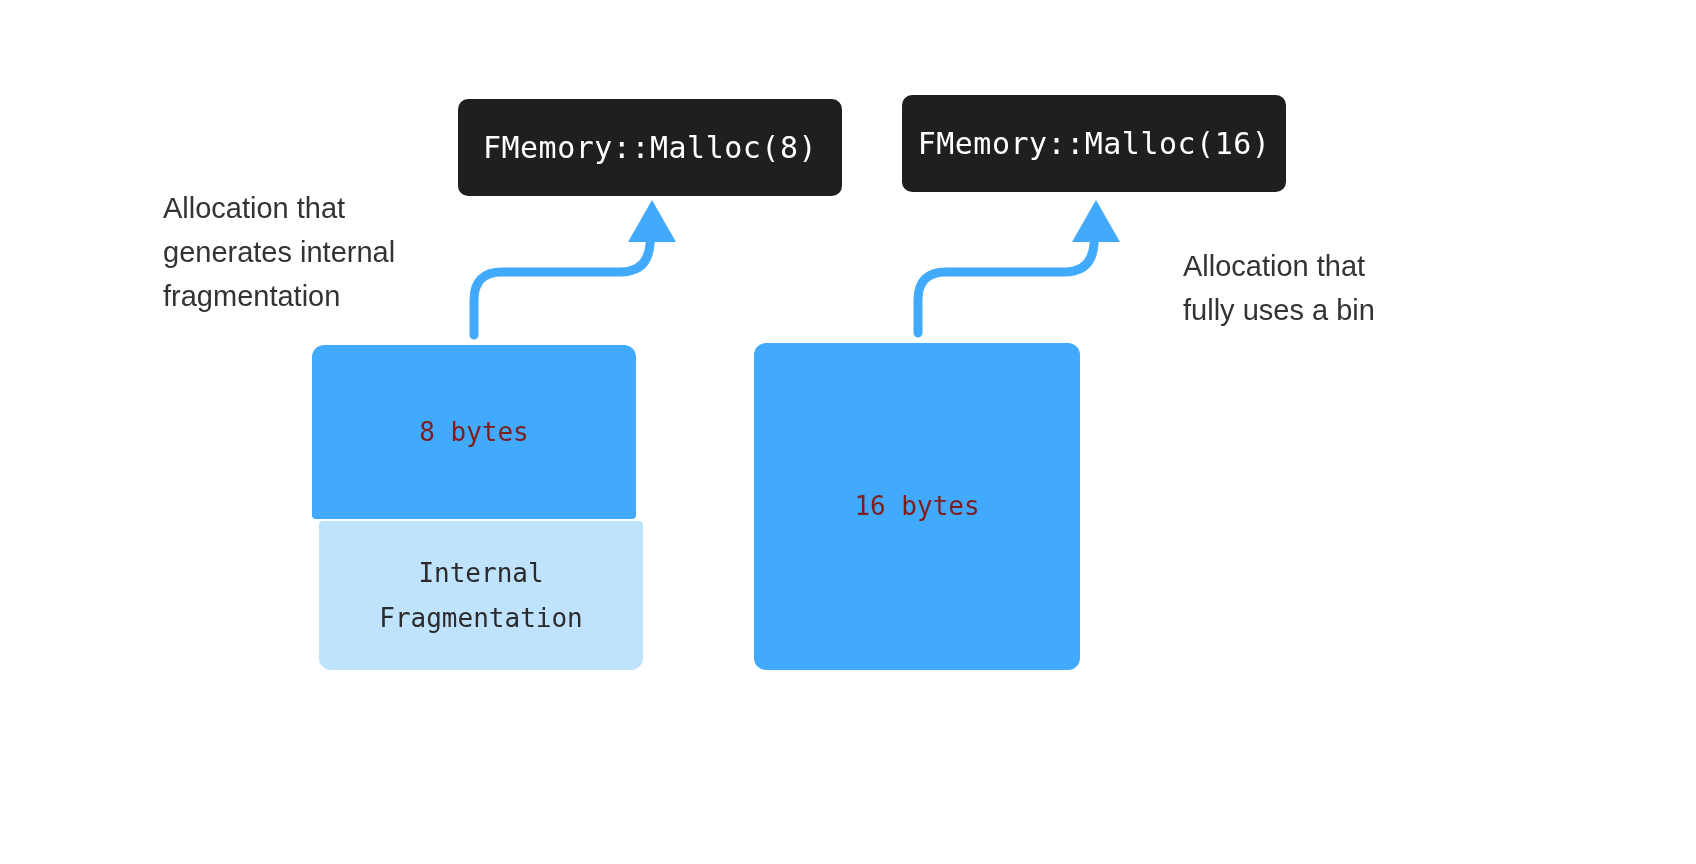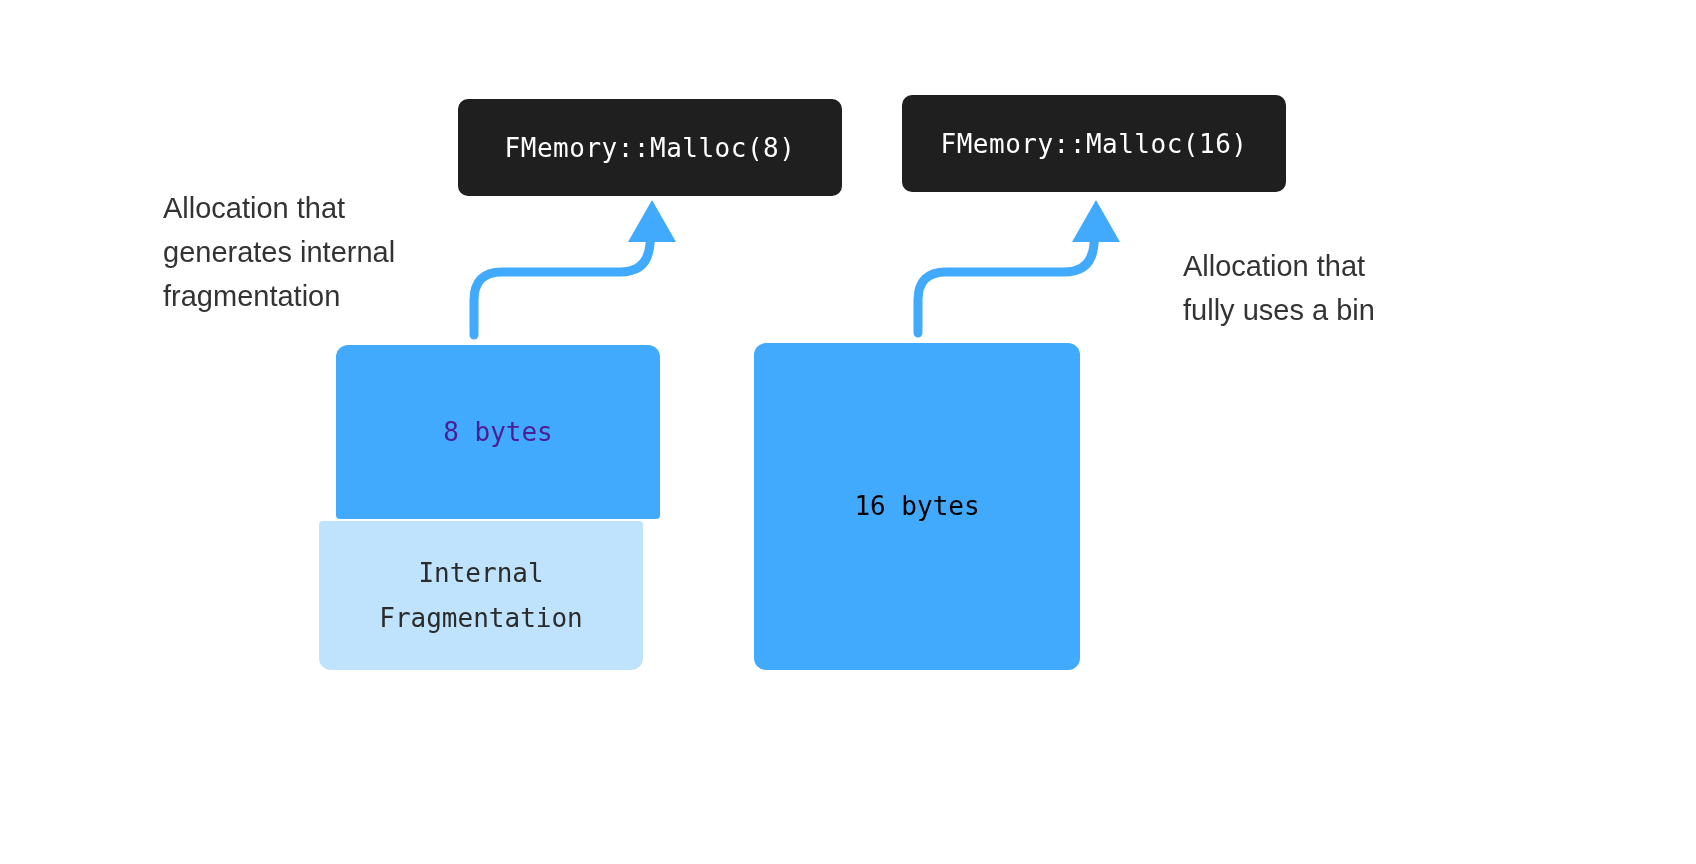"FMemory::Malloc(8)" .code-chip { font-size: 26px -> 30px }
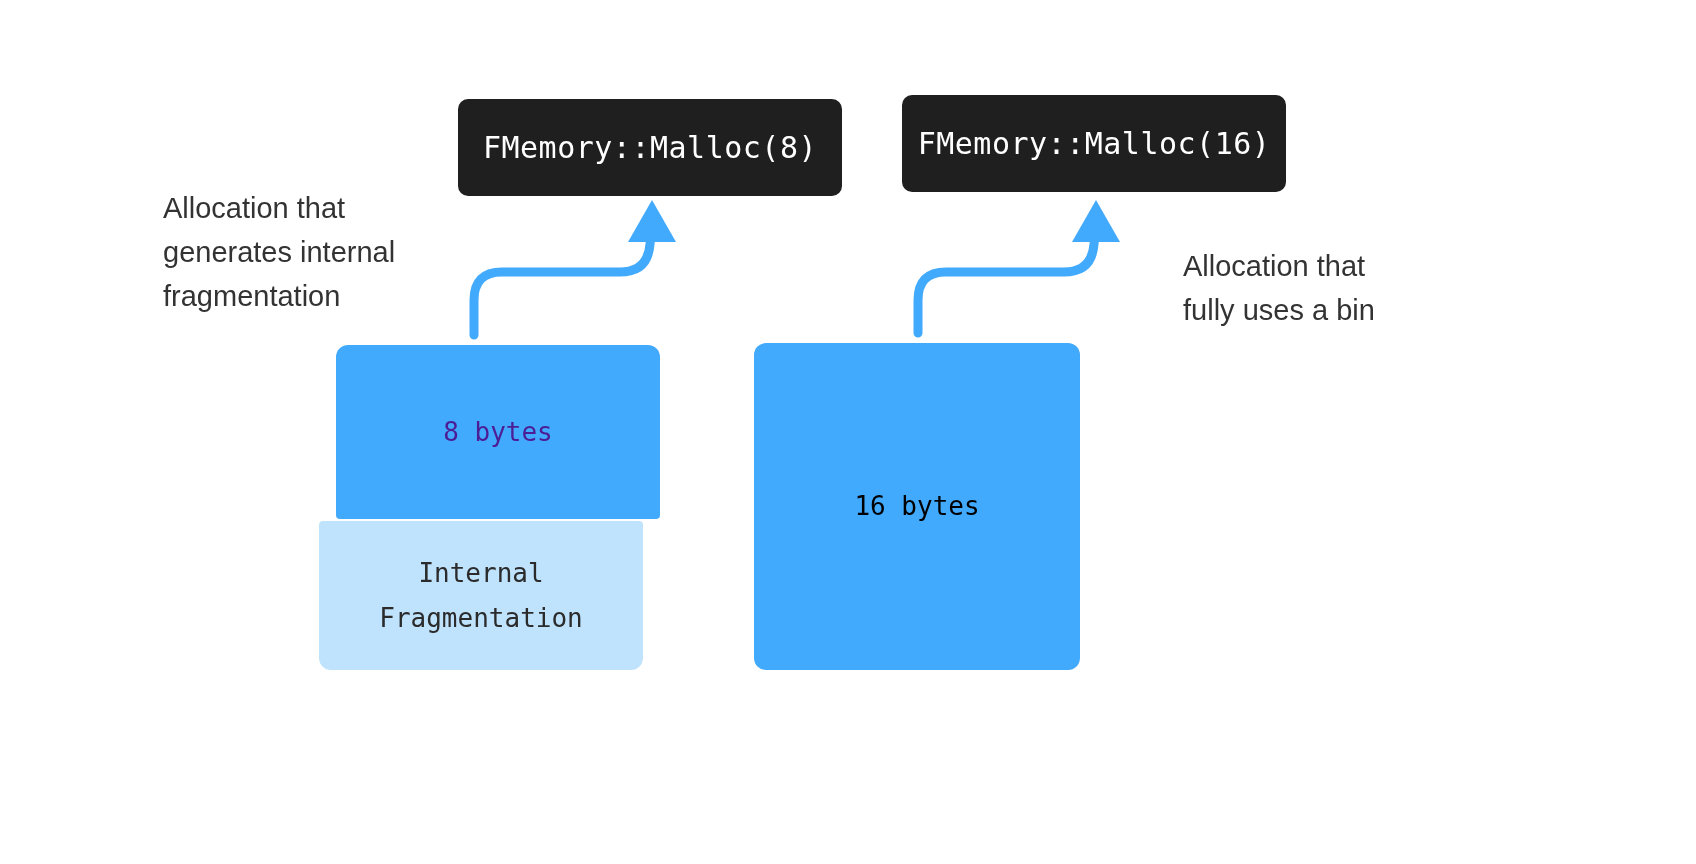"8 bytes" #block-8bytes { color: #4c1d95 -> #7f1d1d; margin-left: 24px -> none }
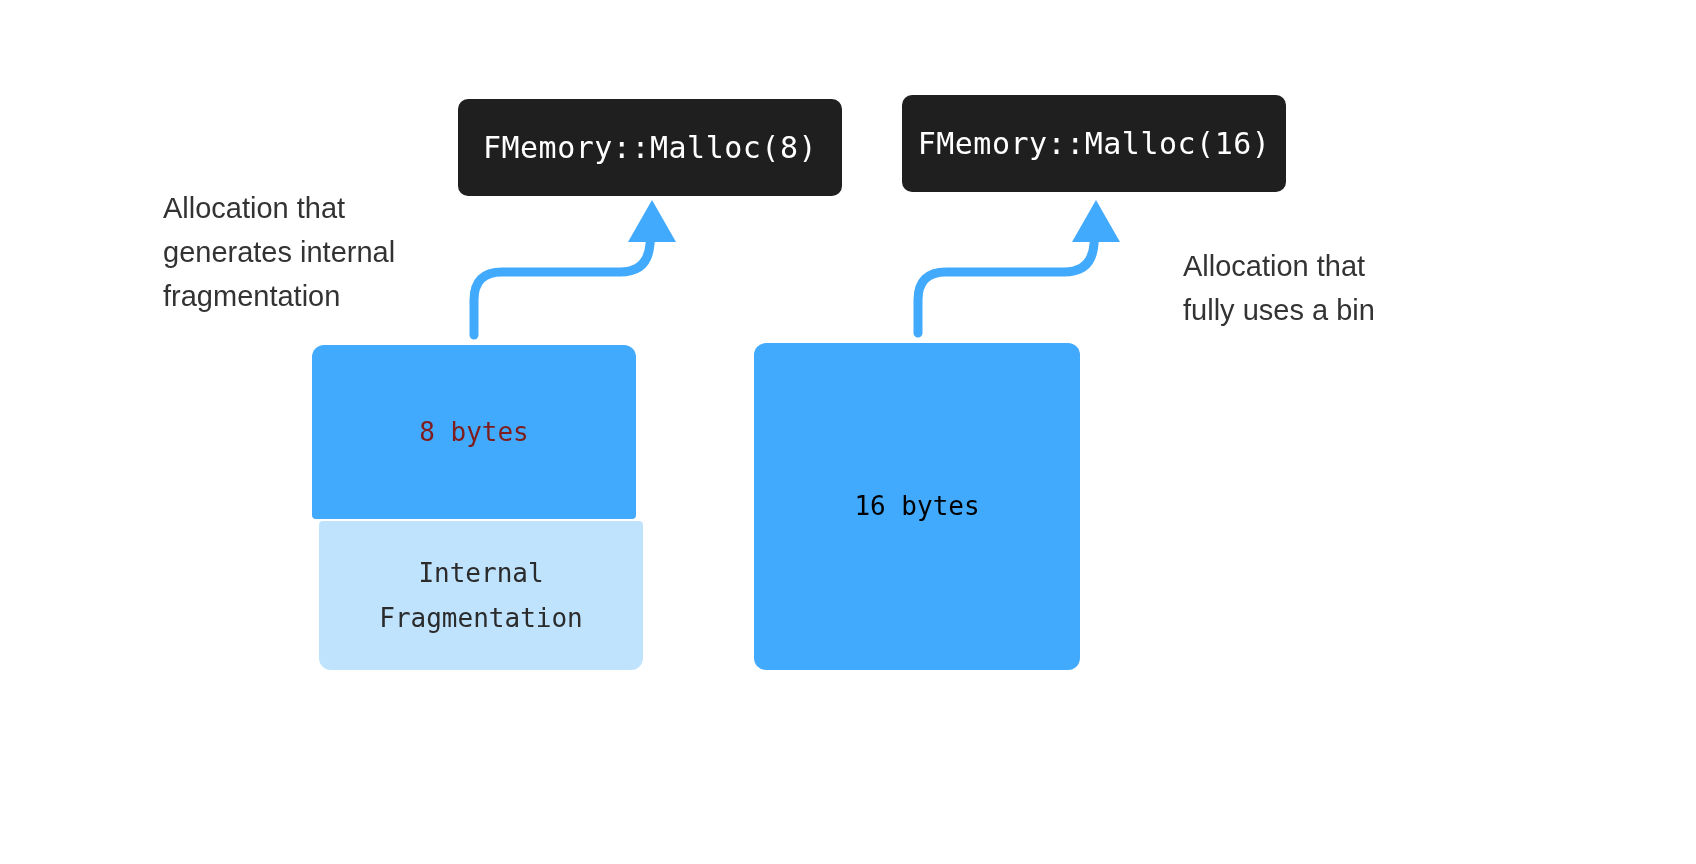"16 bytes" #block-16bytes { color: #000000 -> #7f1d1d }
